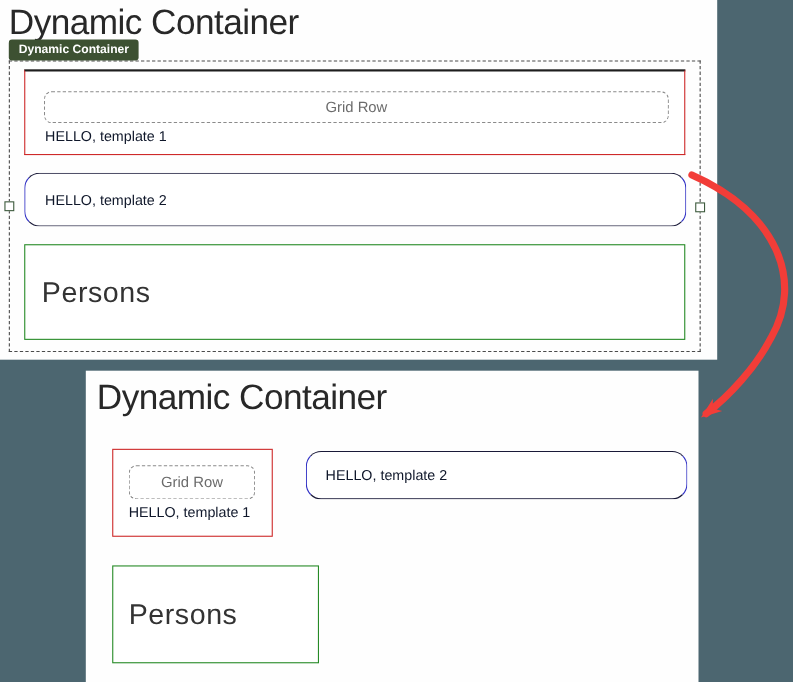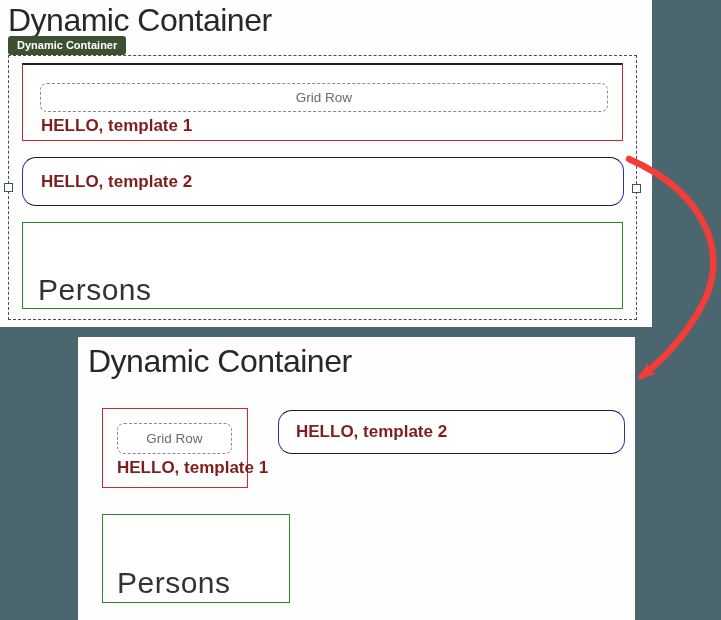"HELLO, template 1" .hello { color: #7f1d1d -> #0f172a; font-size: 17px -> 13px; font-weight: 700 -> 400 }
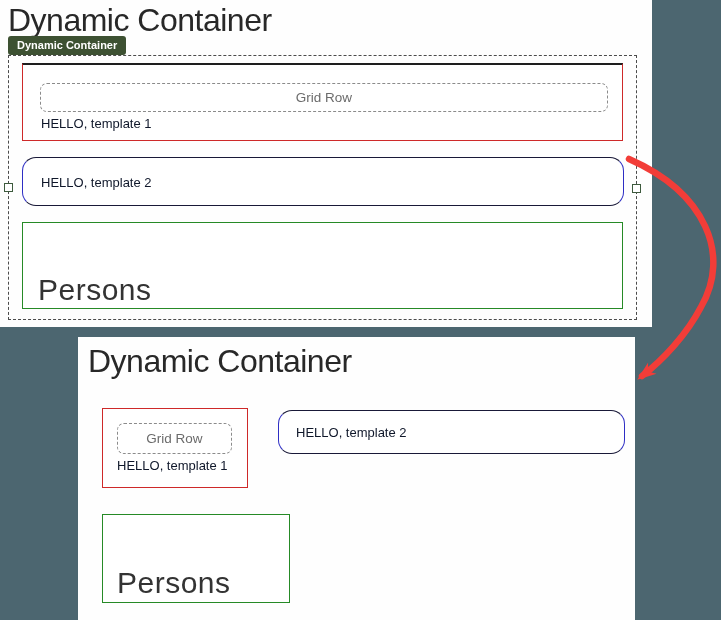"Persons" .persons { font-size: 30px -> 26px; margin-top: 24px -> none }
